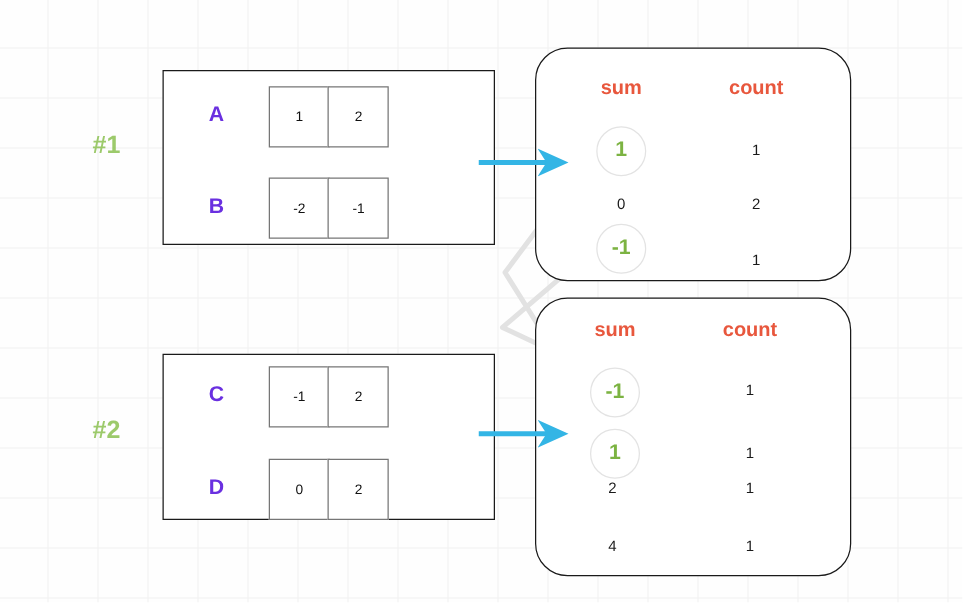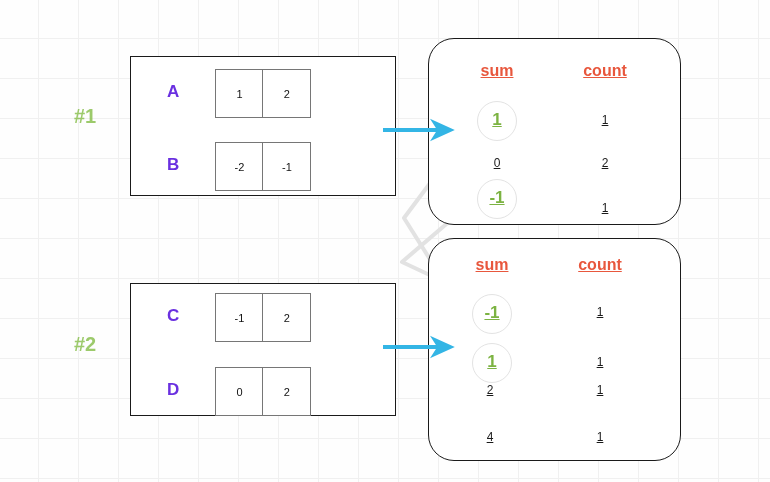"sum" .agg-header, .agg-cell, .hl-circle { text-decoration: underline -> none }
